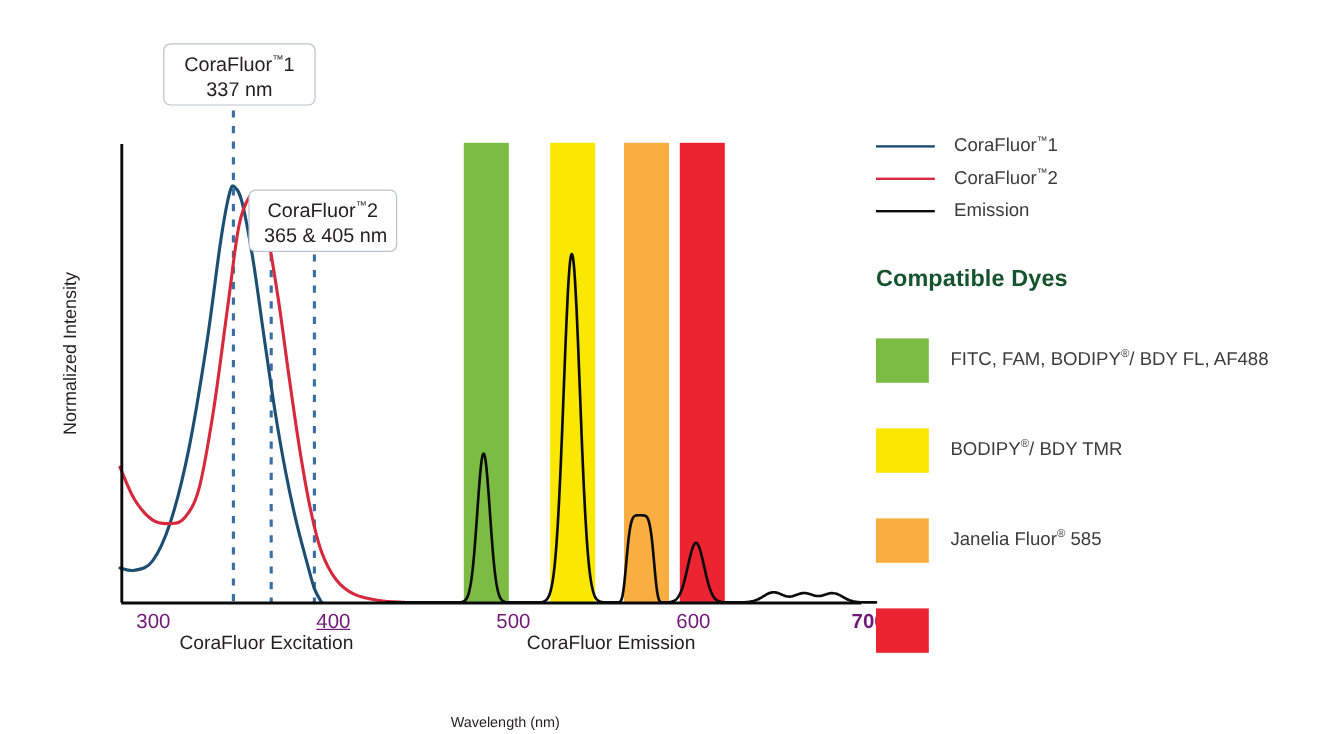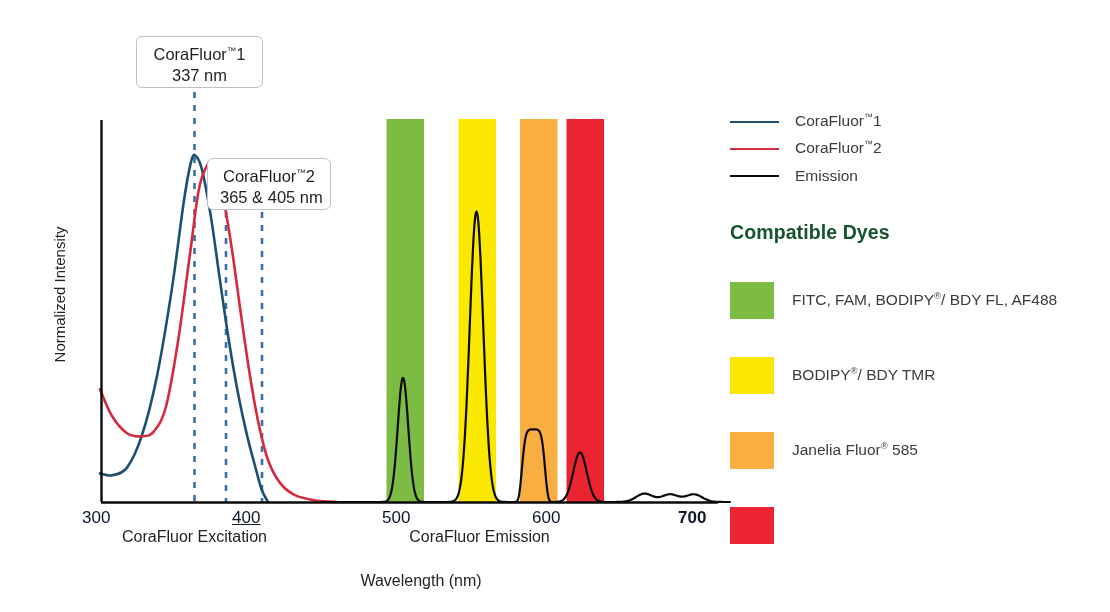"300" .tick-label { color: #0f172a -> #701a75; text-align: left -> right }
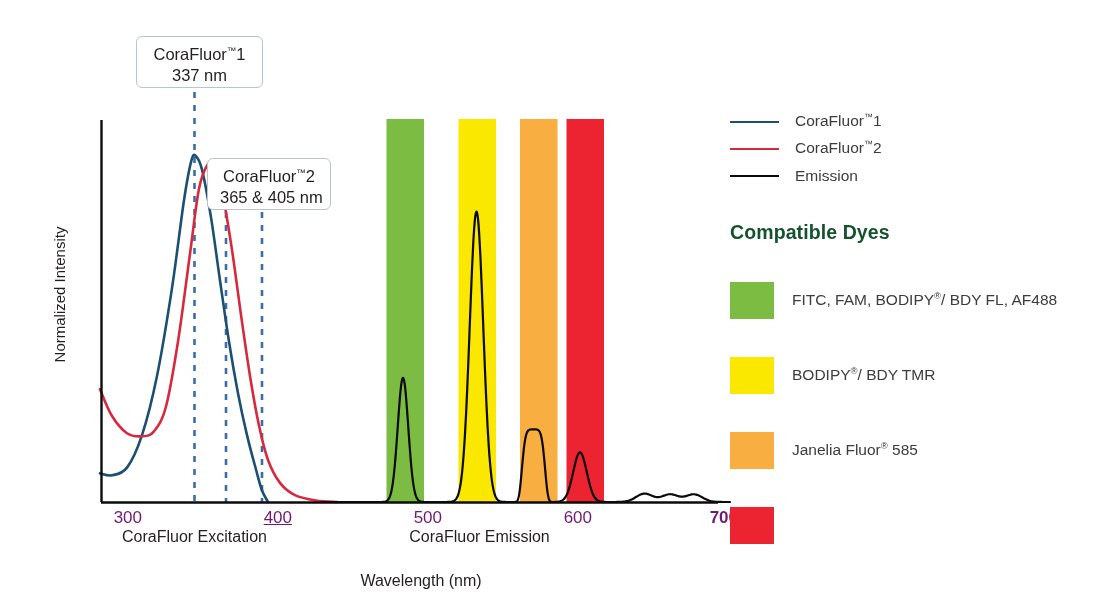"CoraFluor Excitation" .region-label { text-align: center -> right }
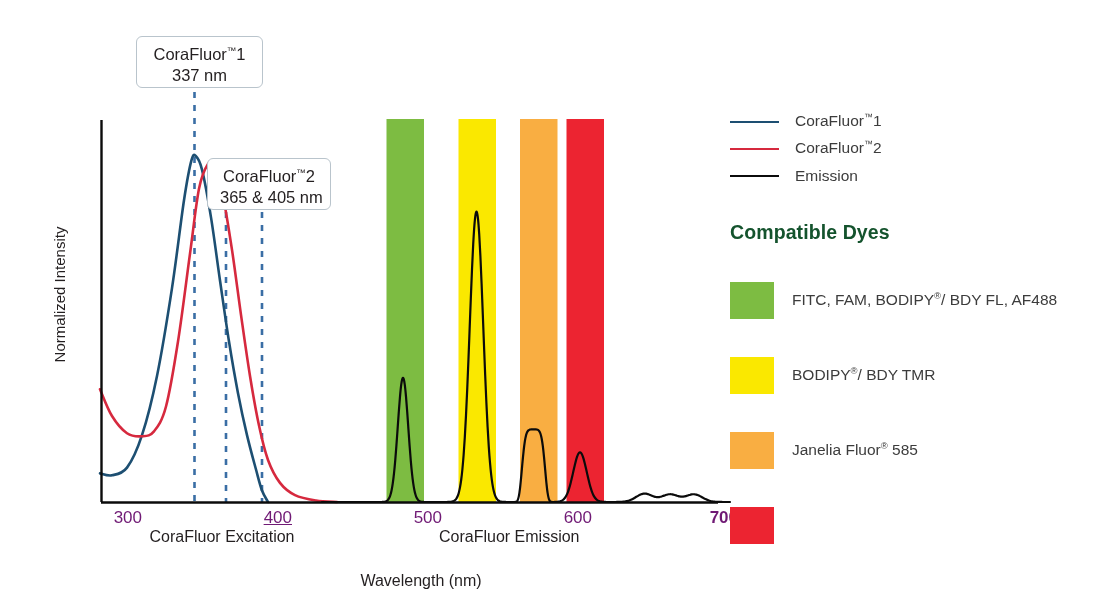"Wavelength (nm)" #xlabel { font-size: 16px -> 12px; top: 572px -> 595px }
